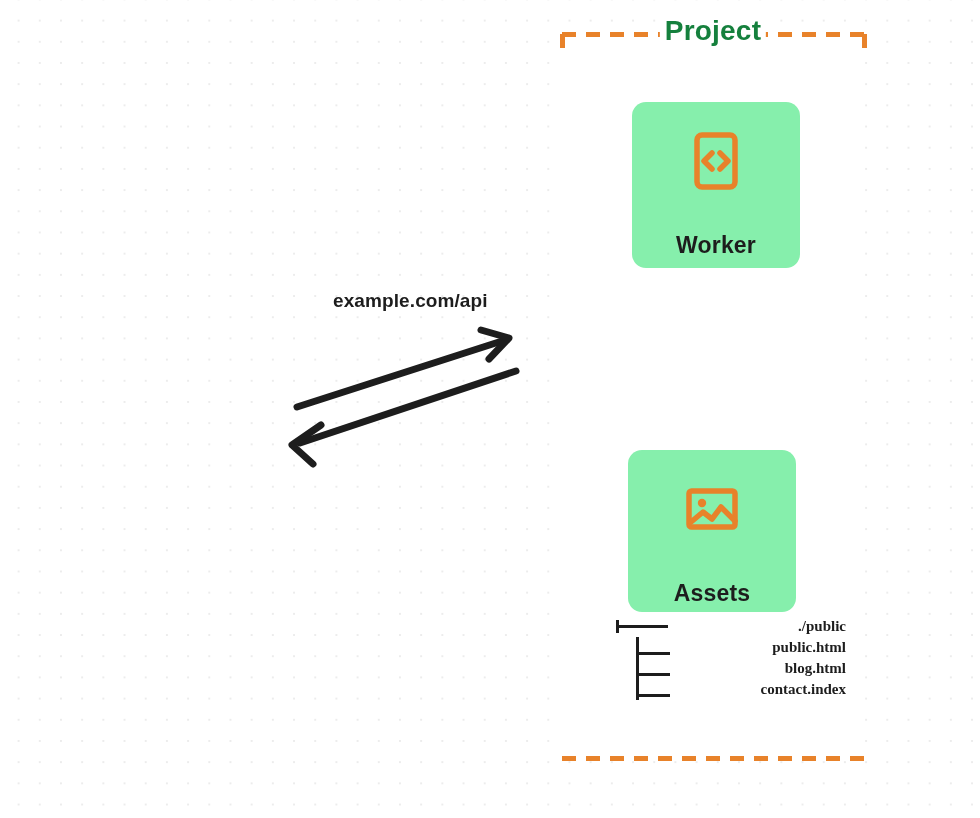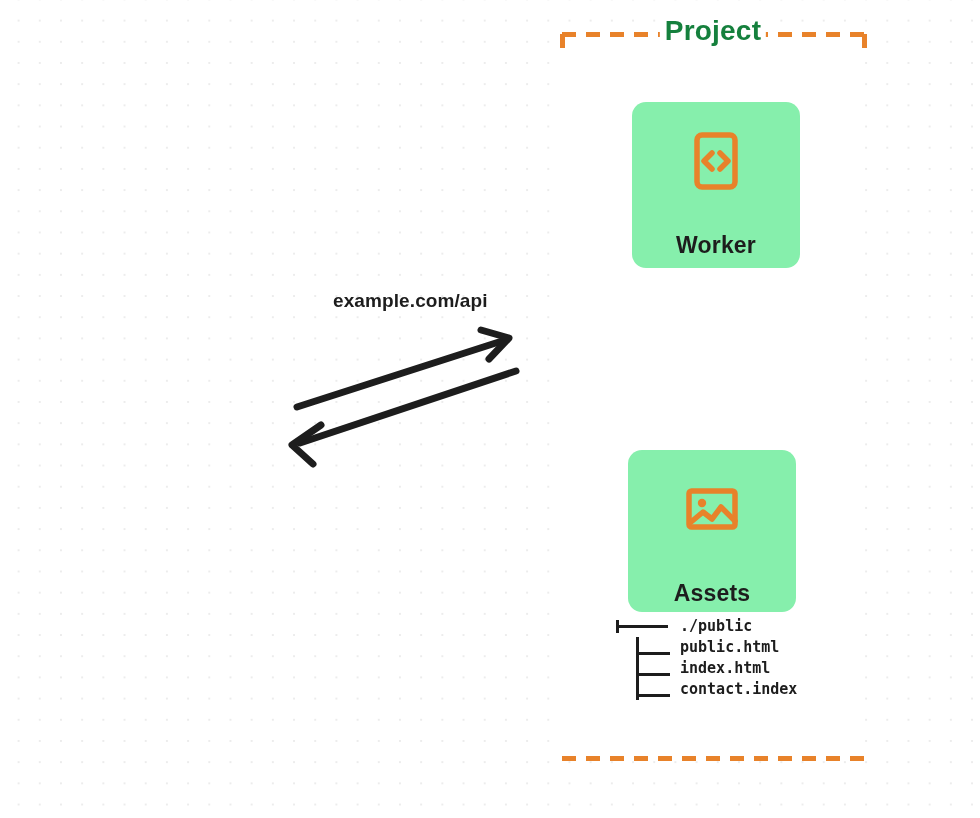"./public" #asset-tree .tree-name { font-family: none -> Liberation Serif, serif; text-align: left -> right }
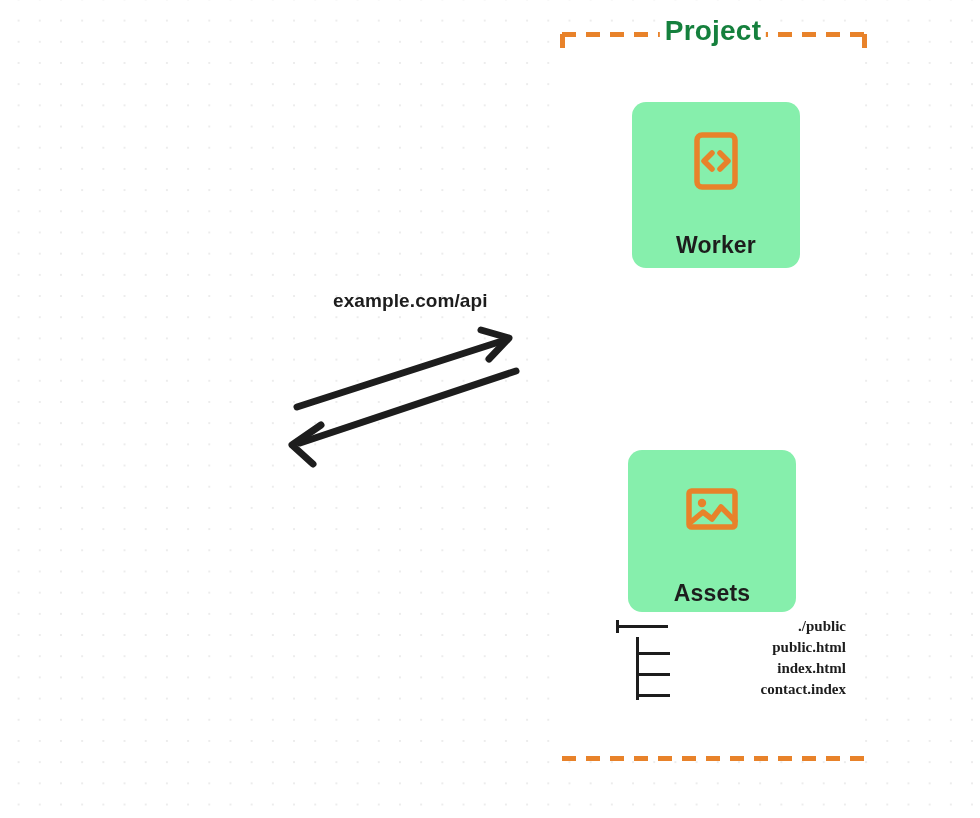"index.html" span.tree-name { text: index.html -> blog.html }
